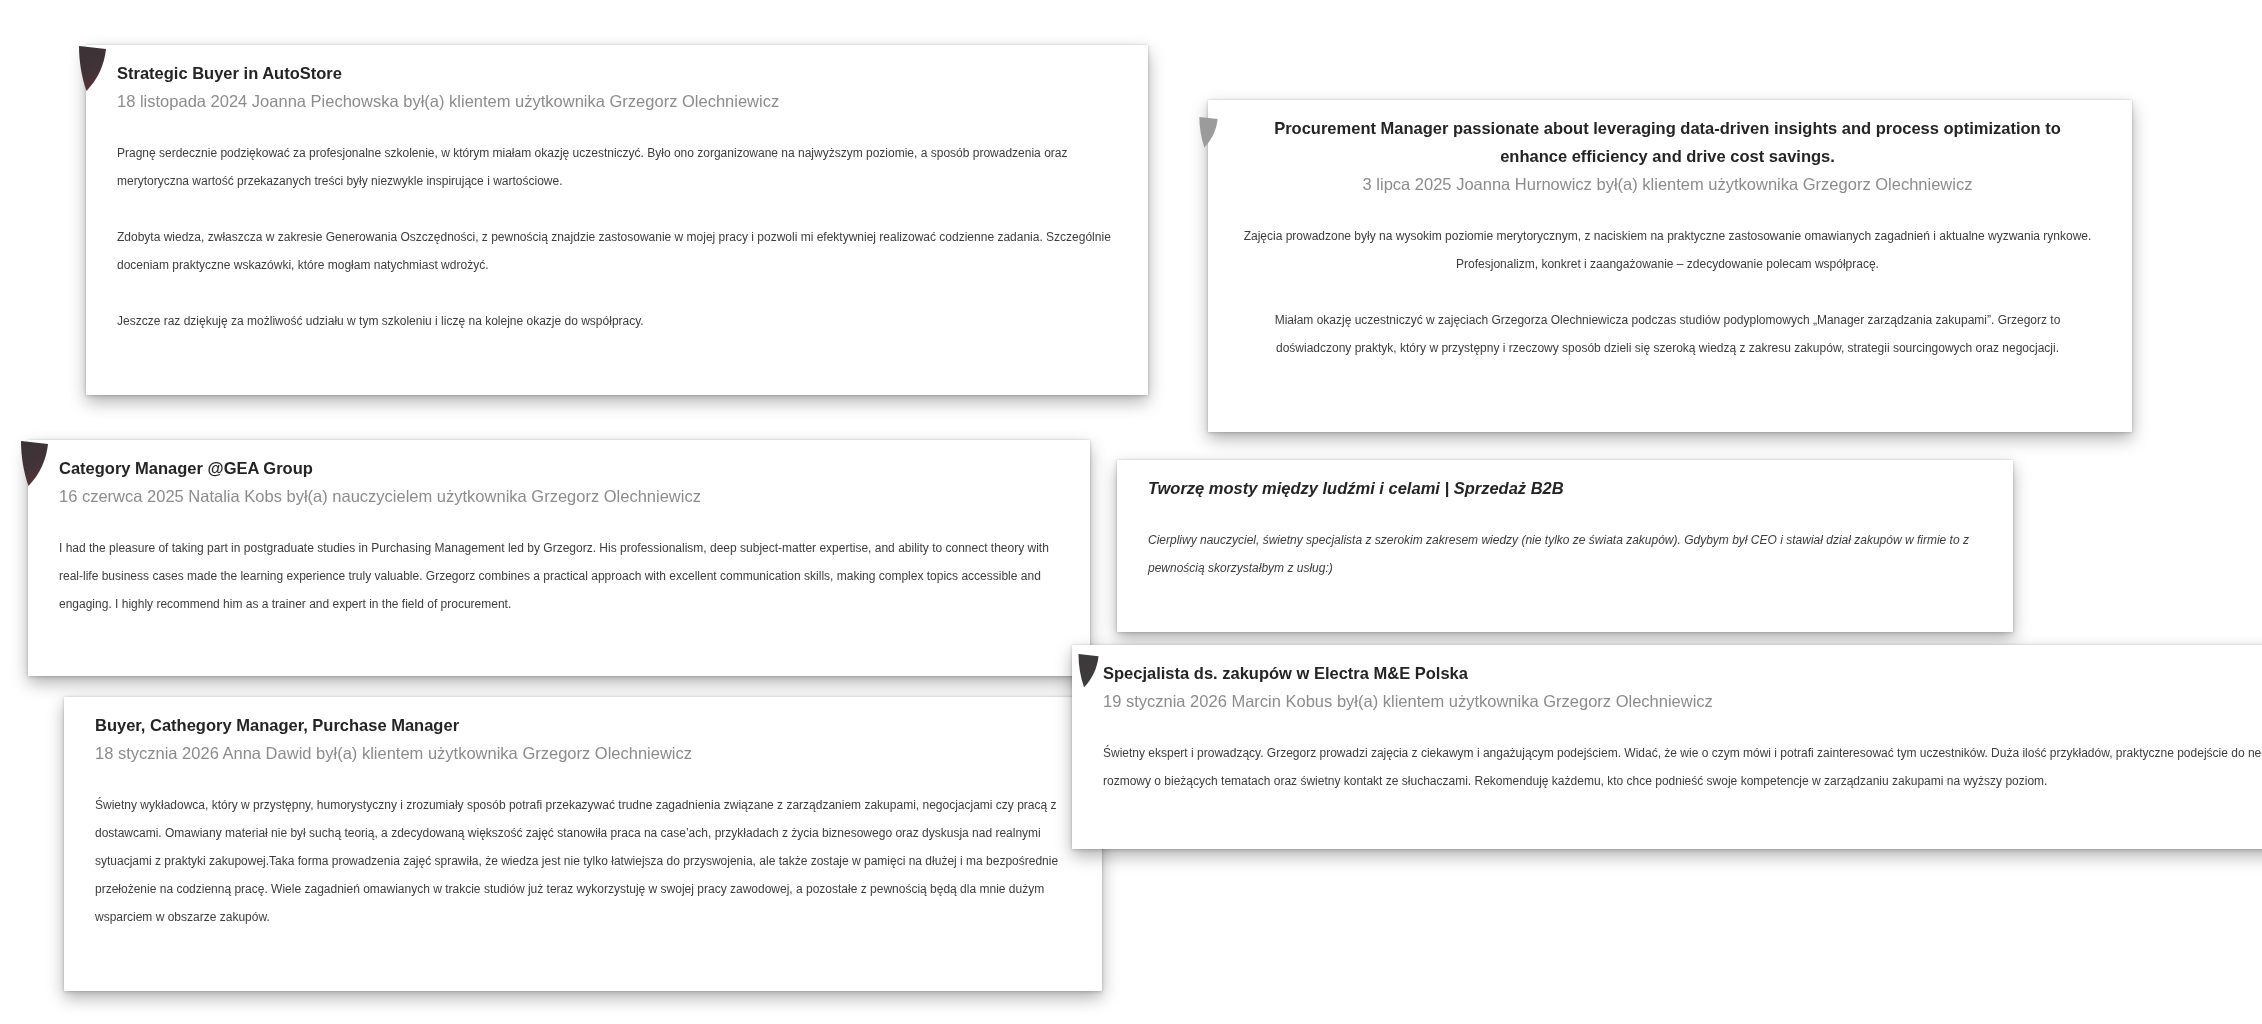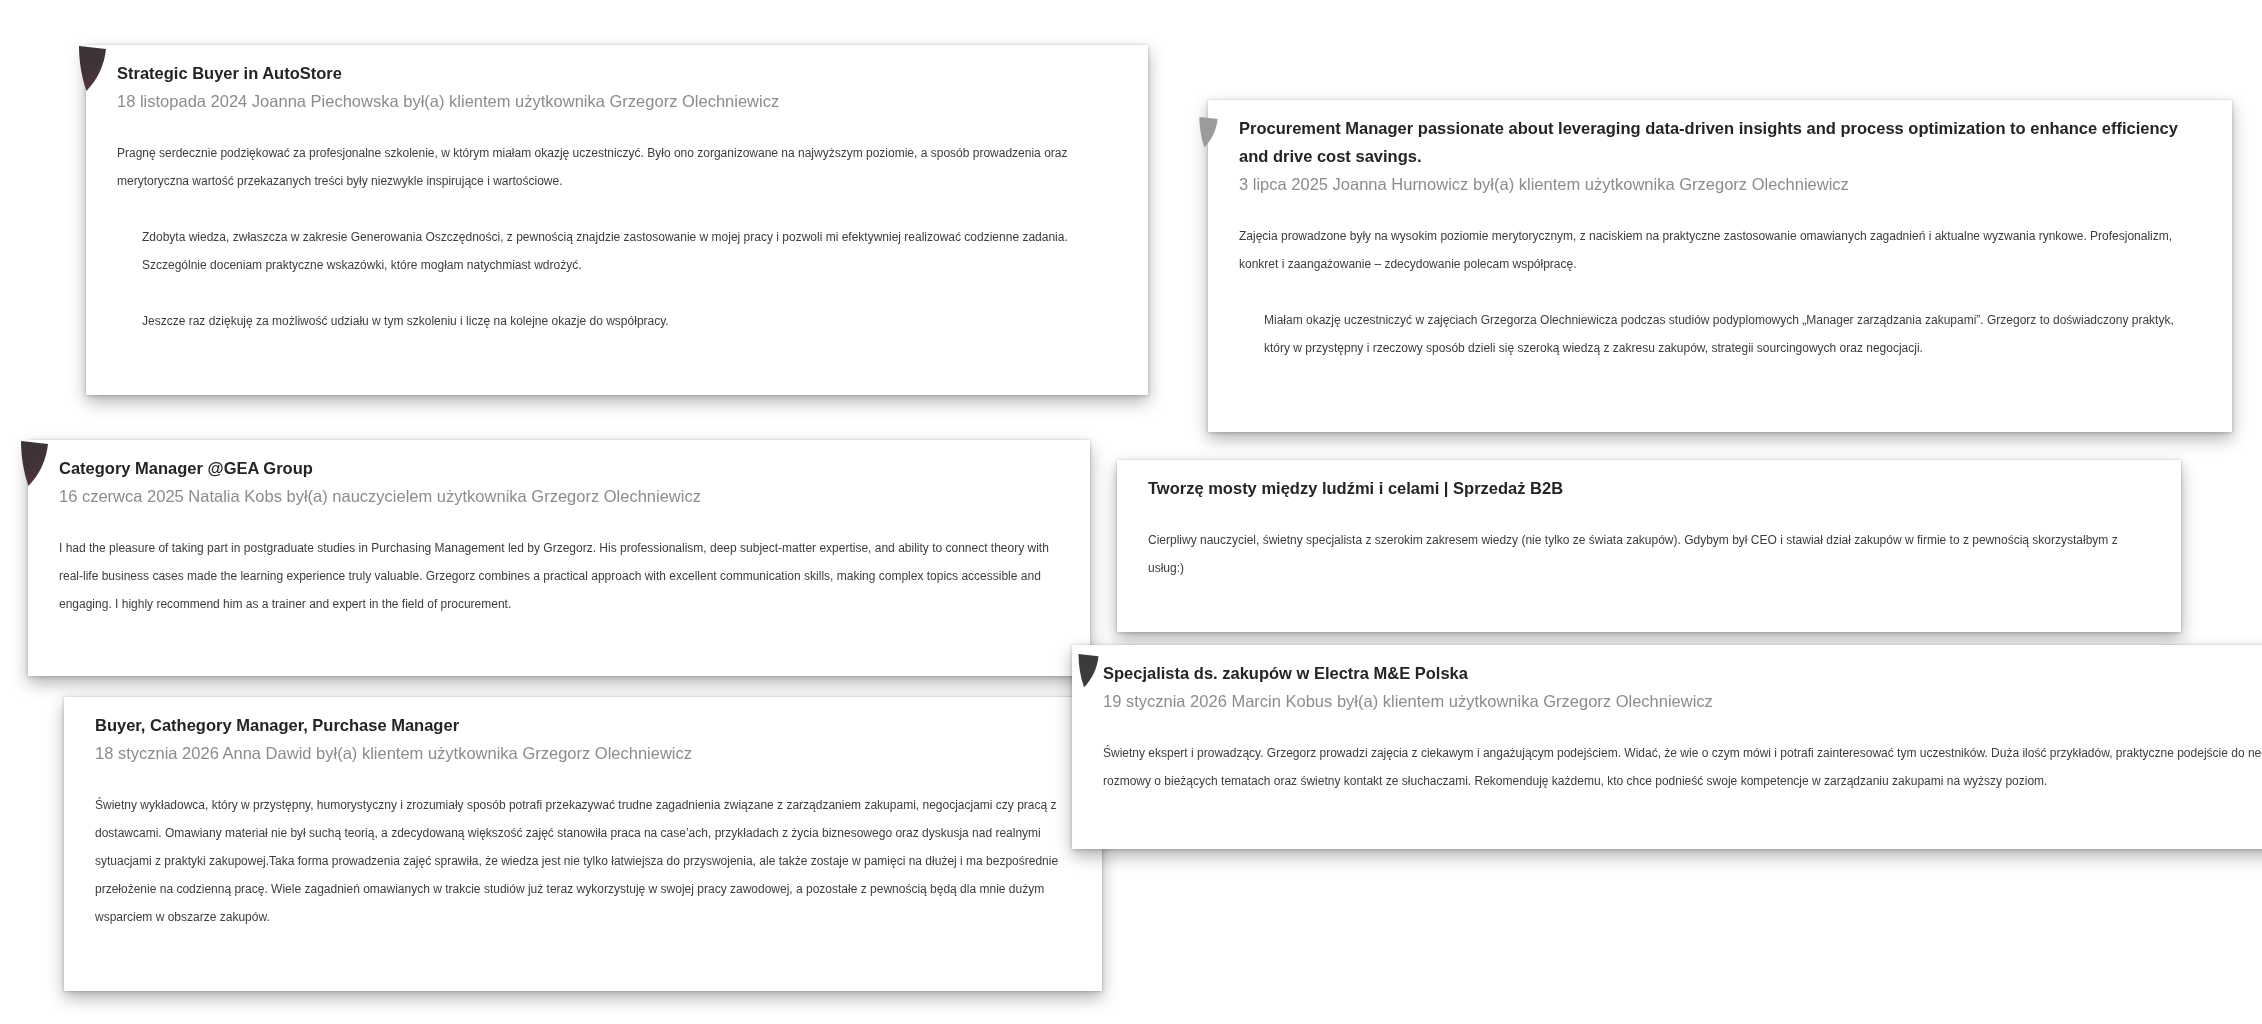"Procurement Manager passionate about" .c2 { text-align: none -> center; width: 1024px -> 924px }
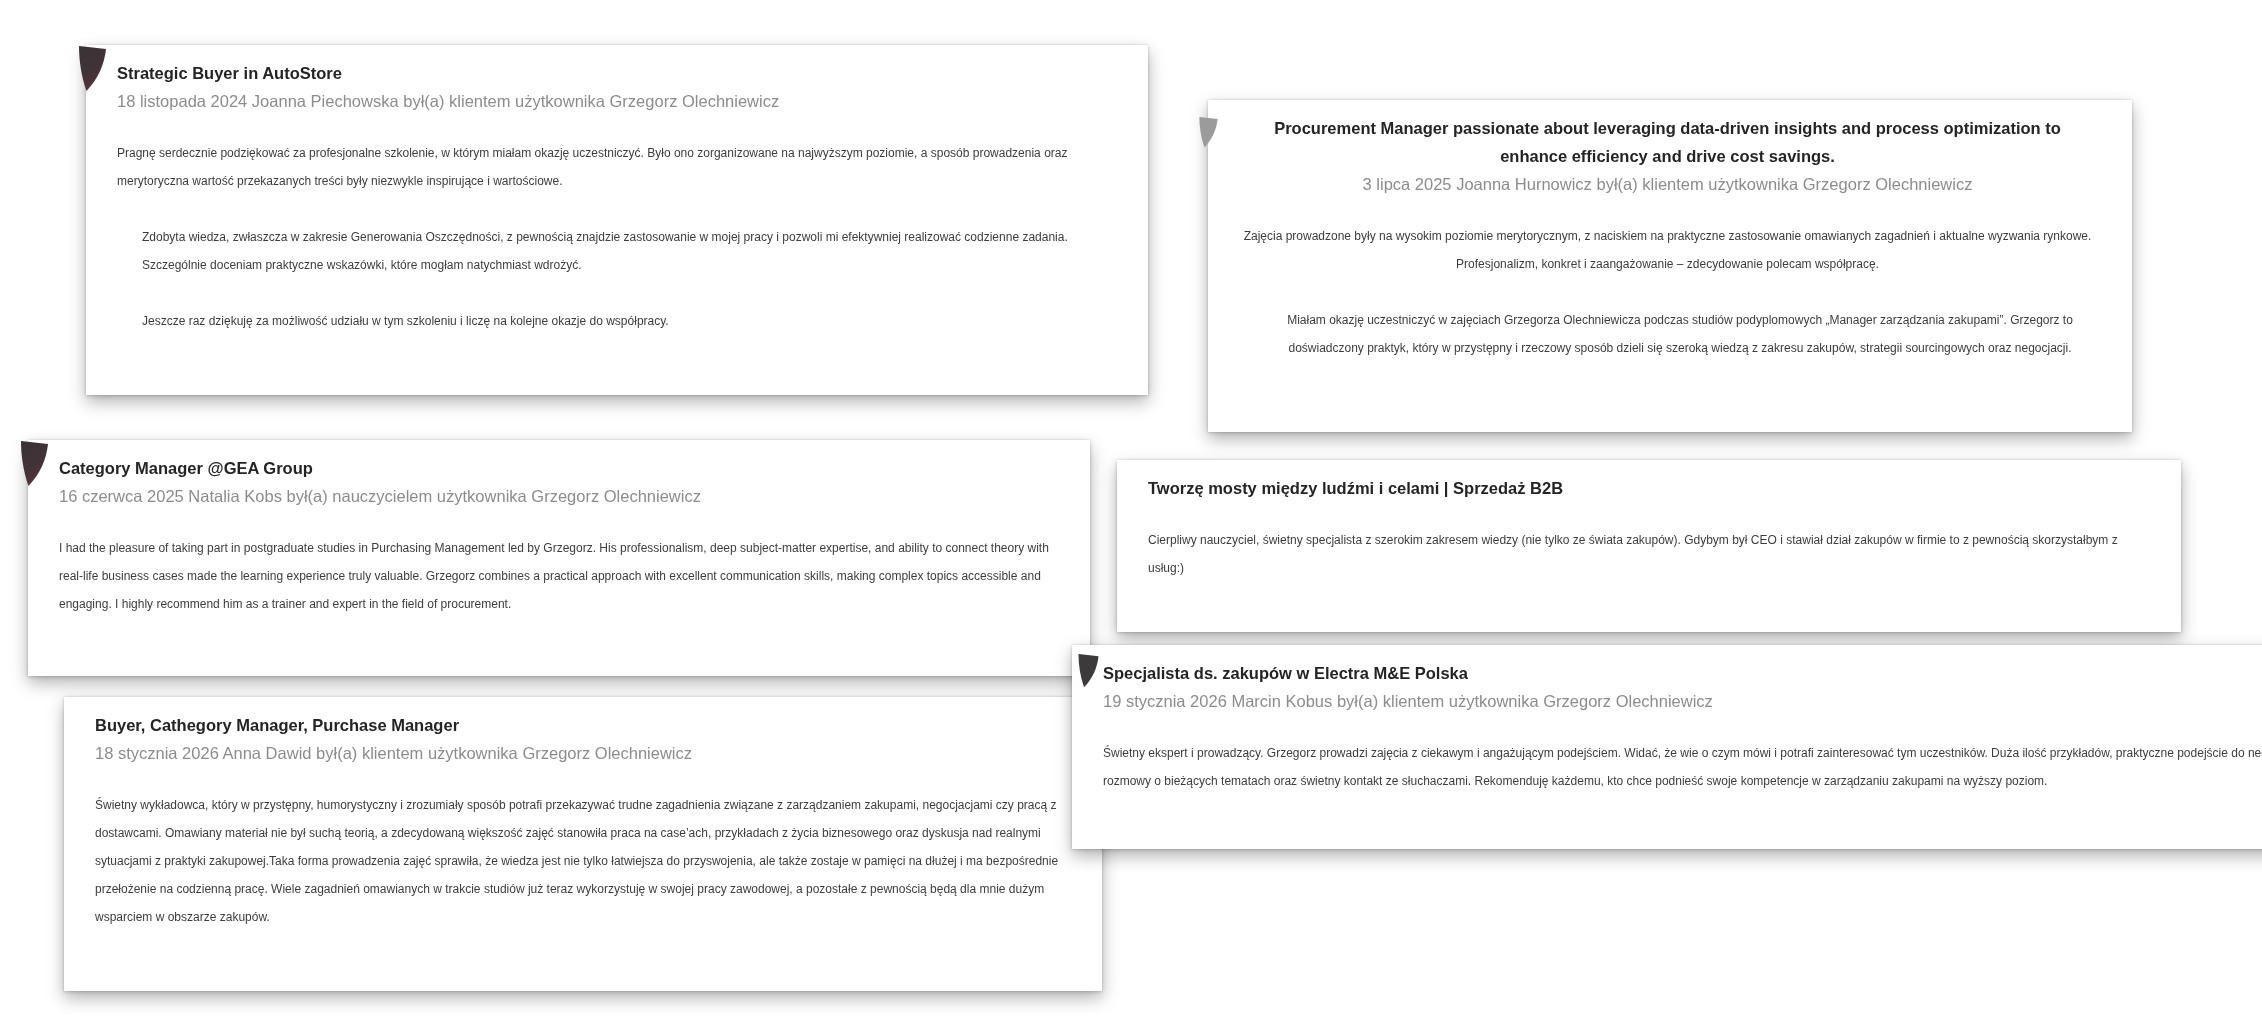"Zdobyta wiedza, zwłaszcza w zakresie" .body p + p { margin-left: 25px -> none }
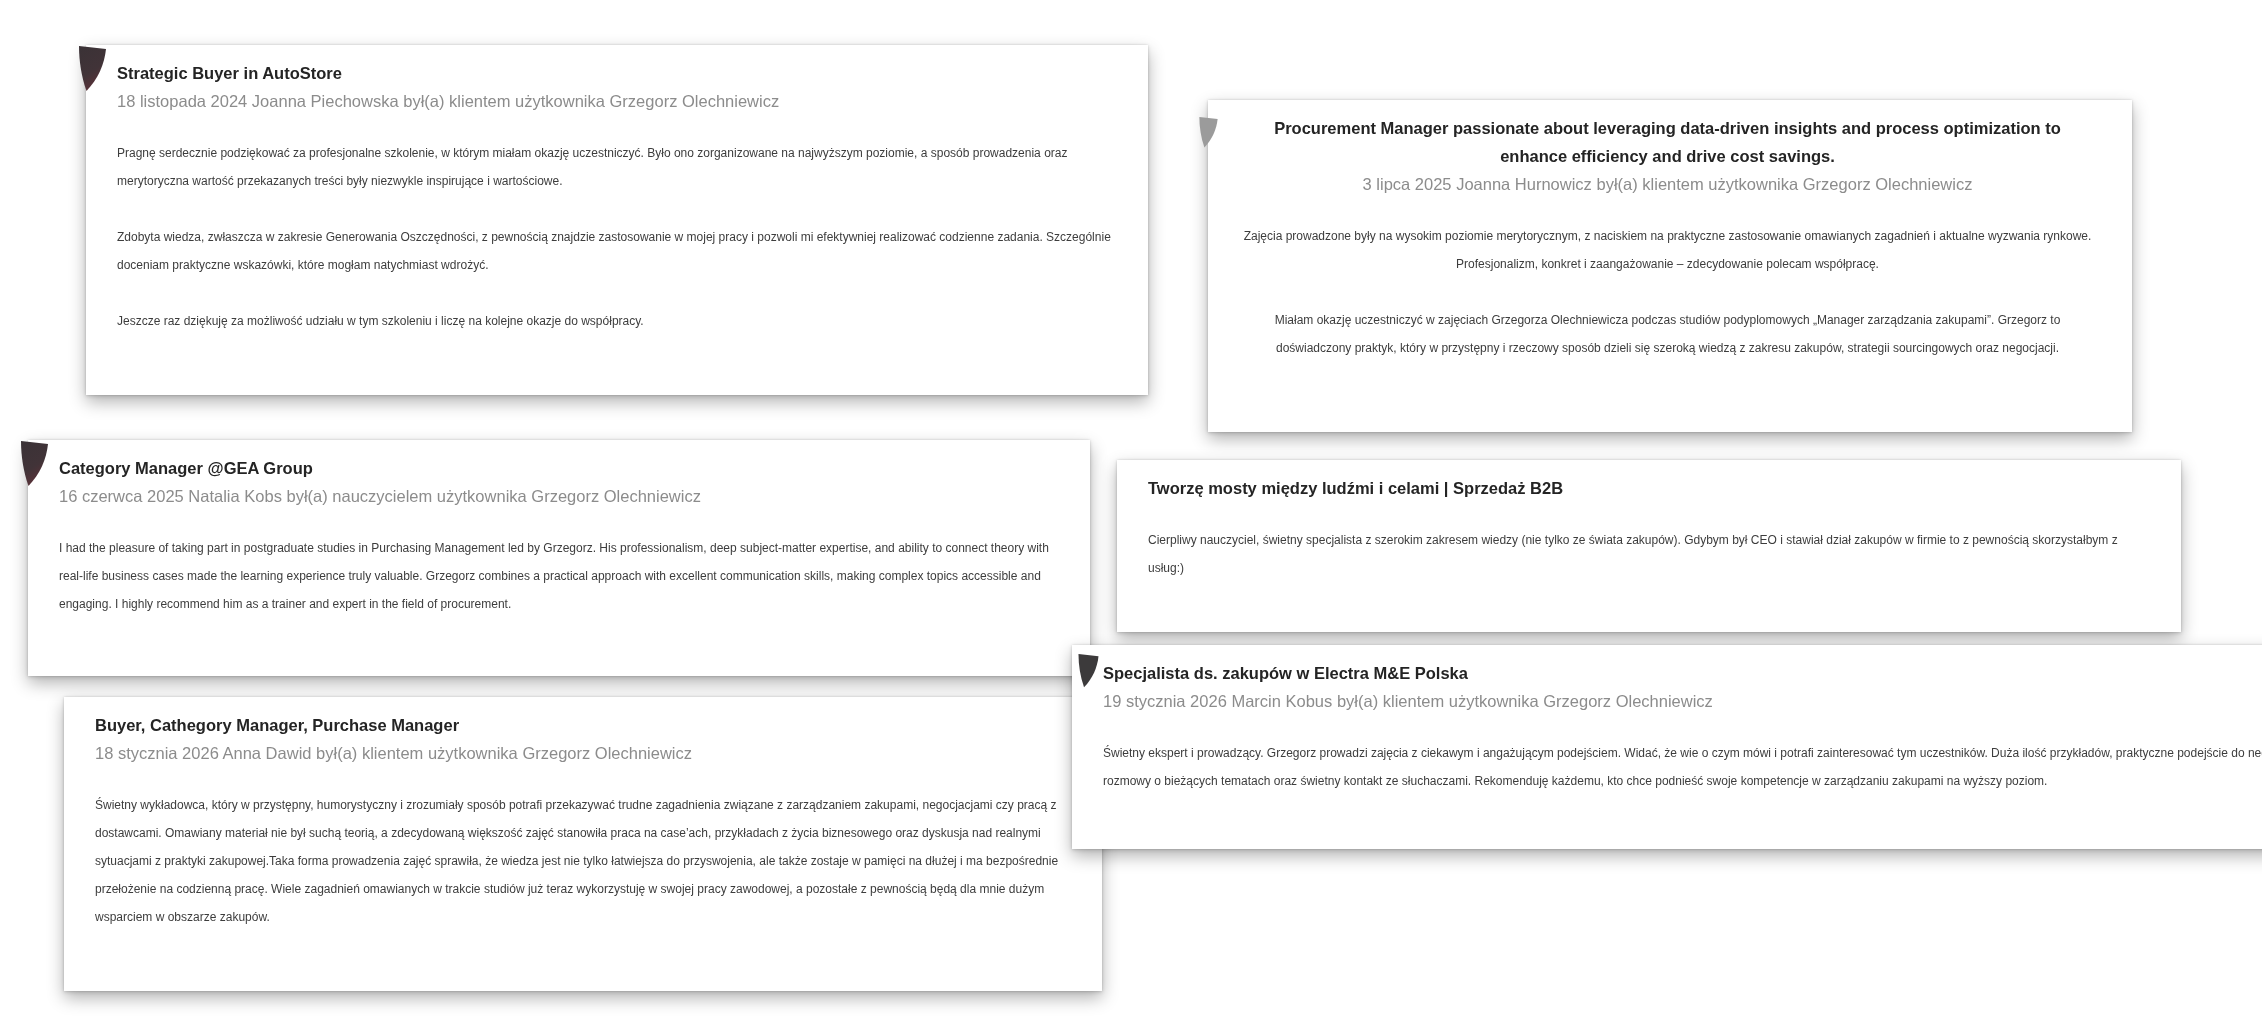"Tworzę mosty między ludźmi i" .c4 { font-style: none -> italic; width: 1064px -> 896px }
